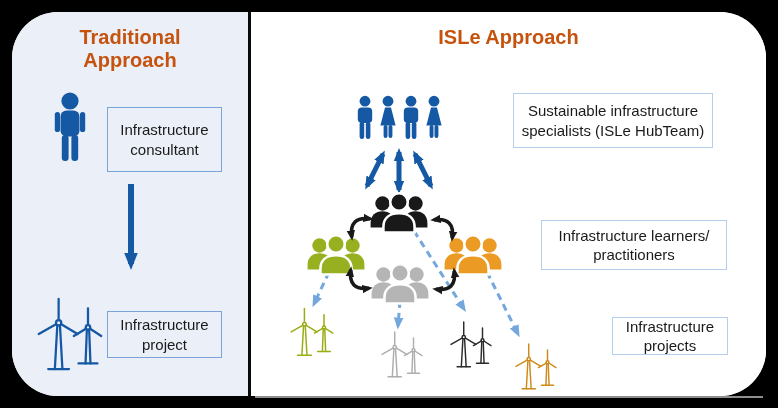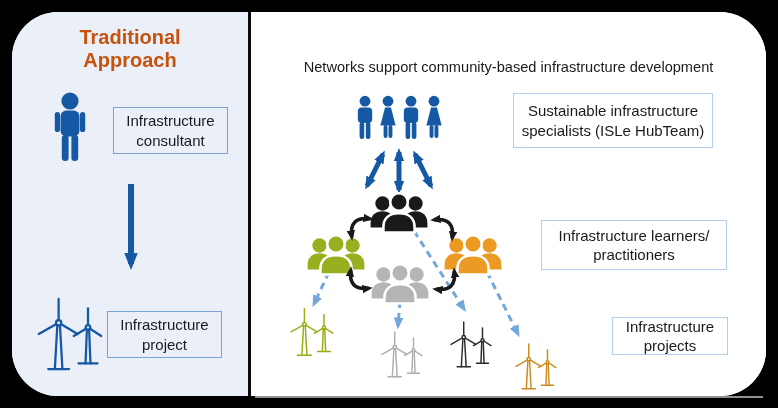"ISLe Approach" div.panel-title { html: none -> <div>ISLe Approach</div> }
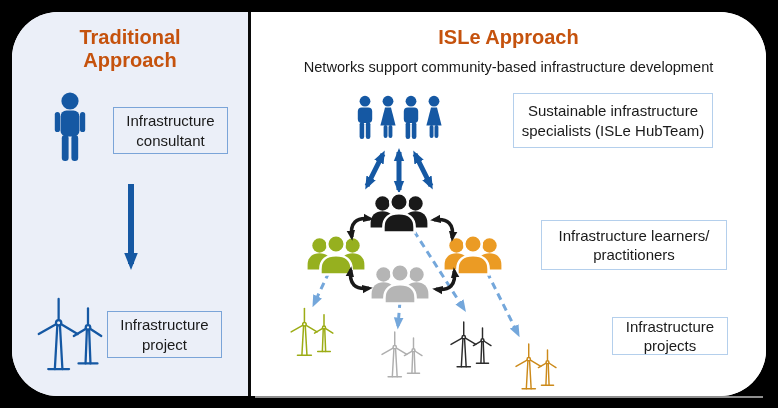"Networks support community-based" div.subtitle { html: <div>Networks support community-based infrastructure development</div> -> none }
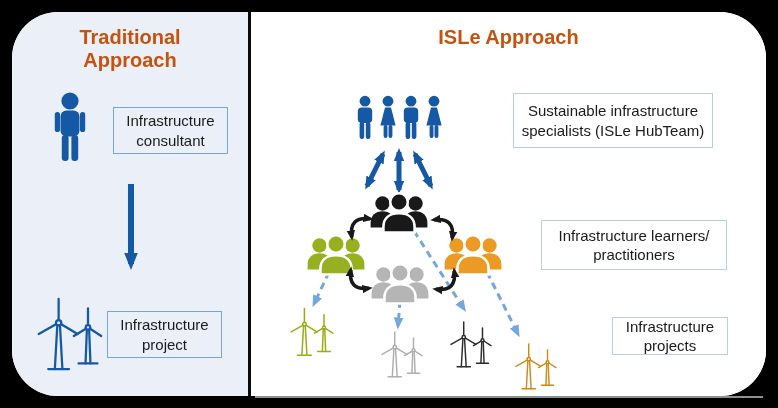"Infrastructure consultant" div.box { height: 47px -> 65px; left: 101px -> 95px }
